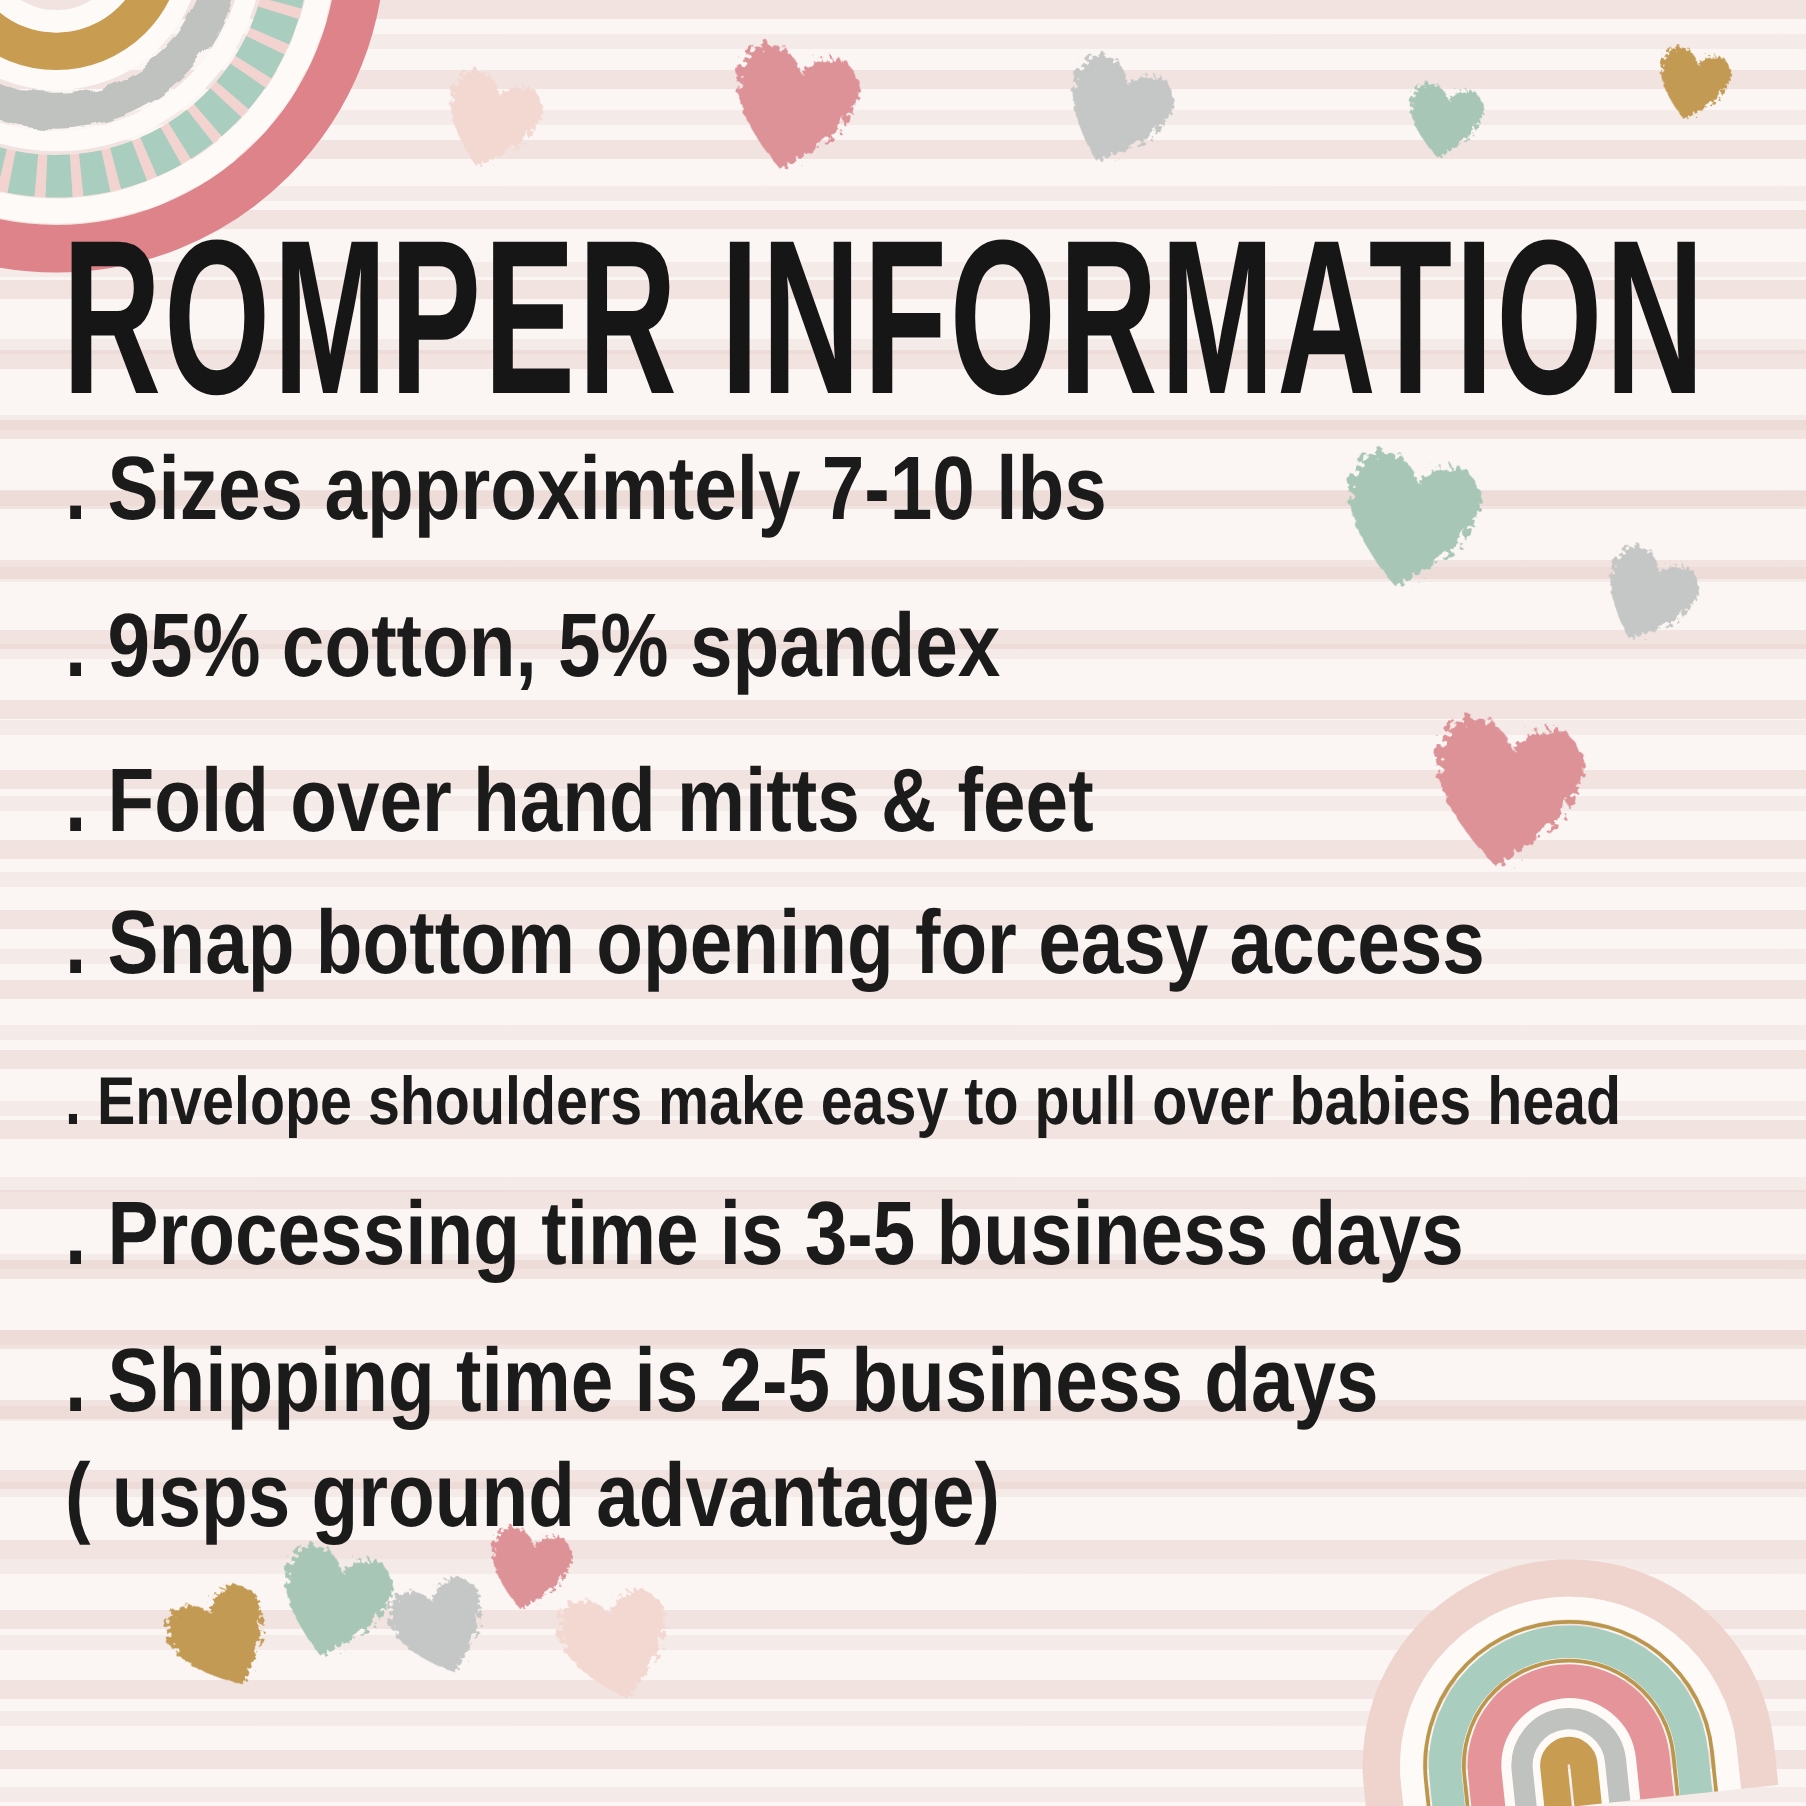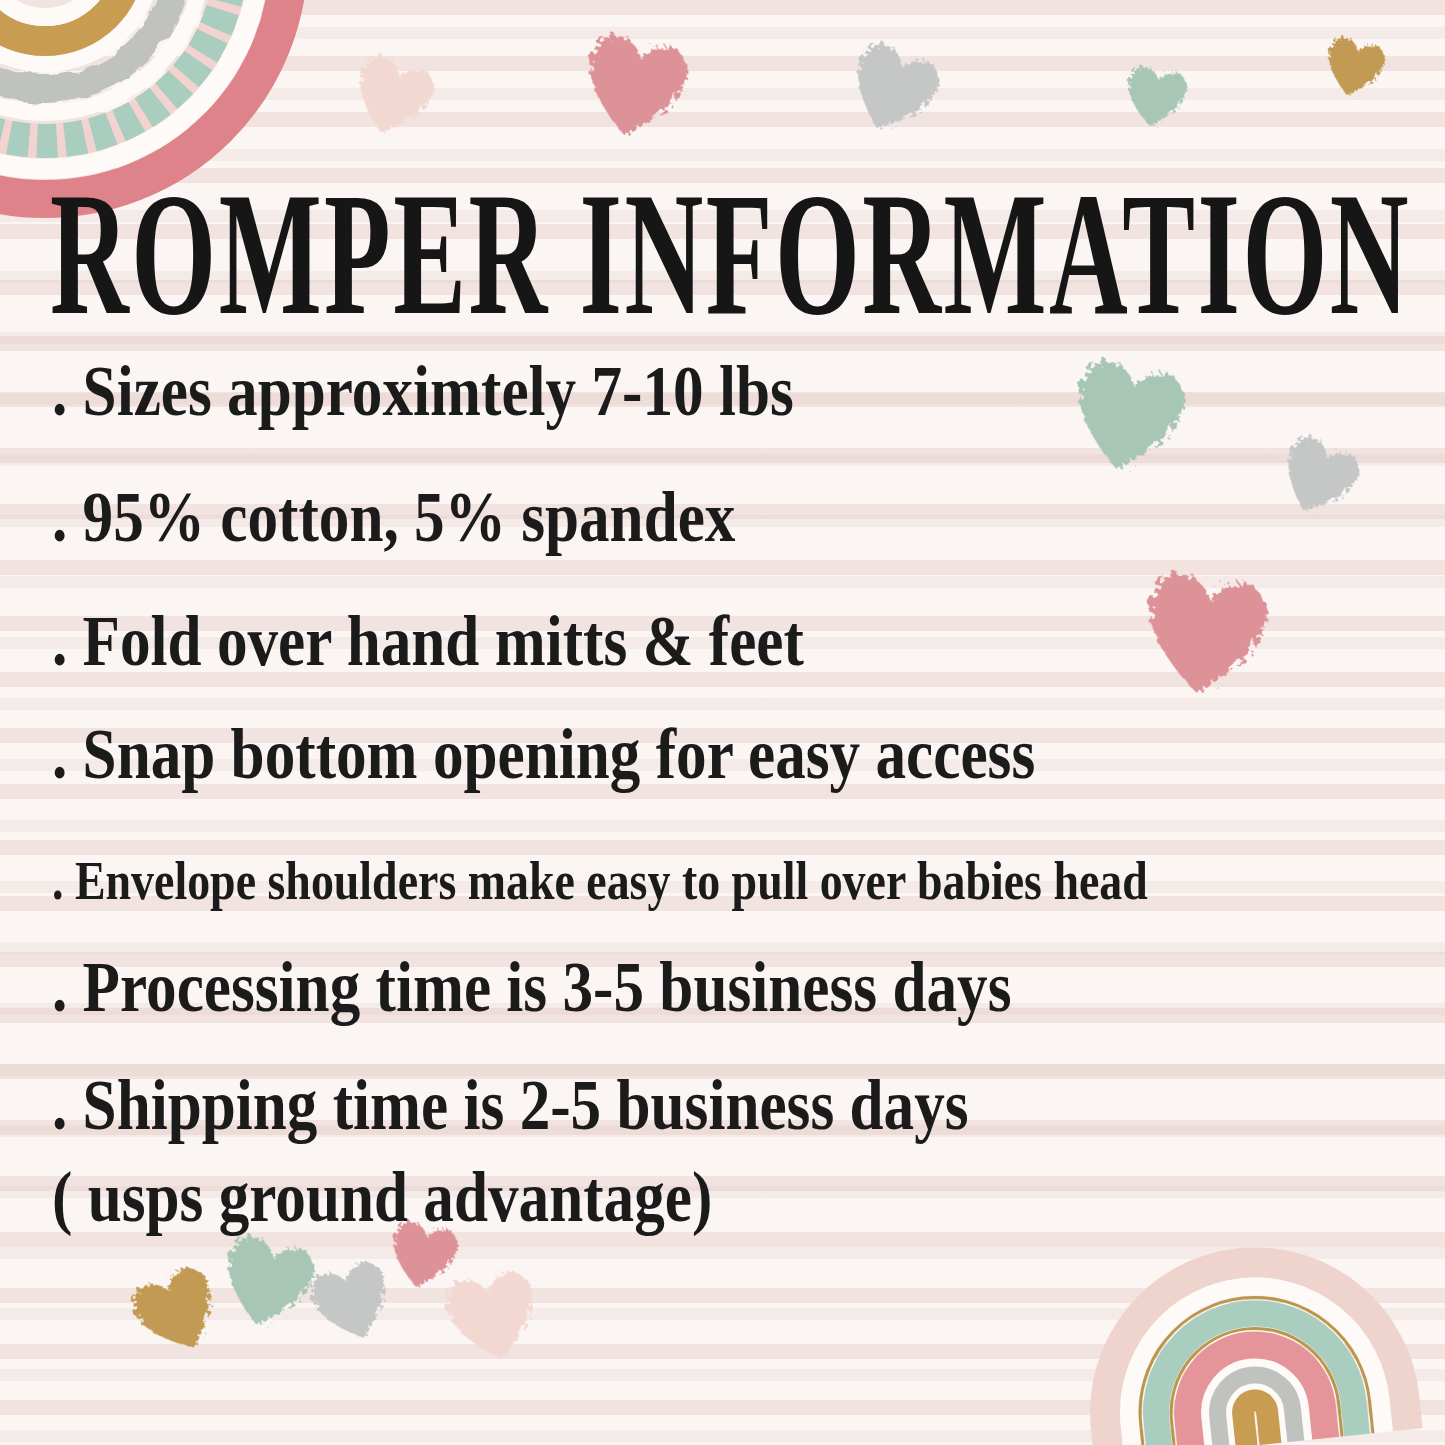"ROMPER INFORMATION" #canvas { font-family: Liberation Serif, serif -> Liberation Sans, sans-serif }
